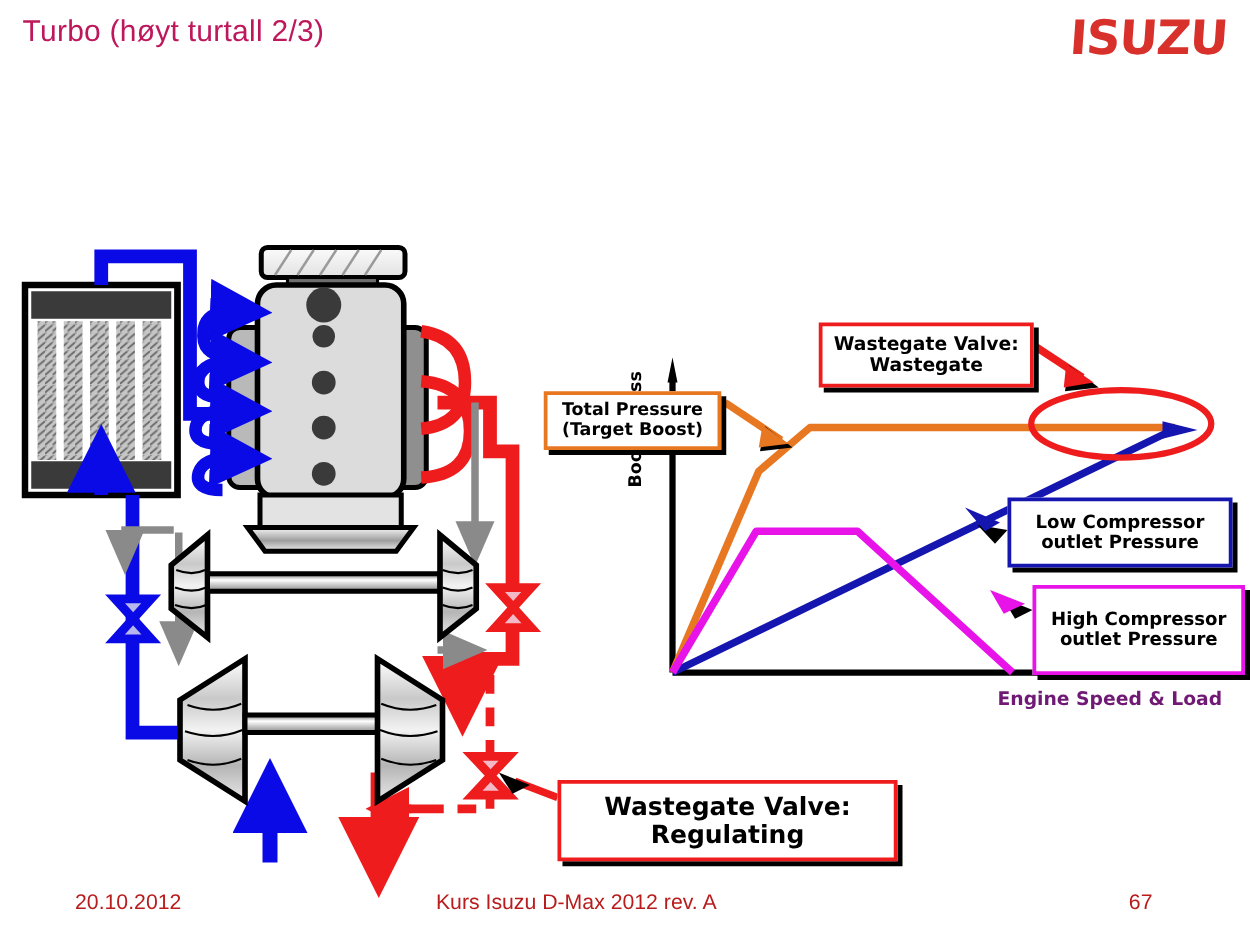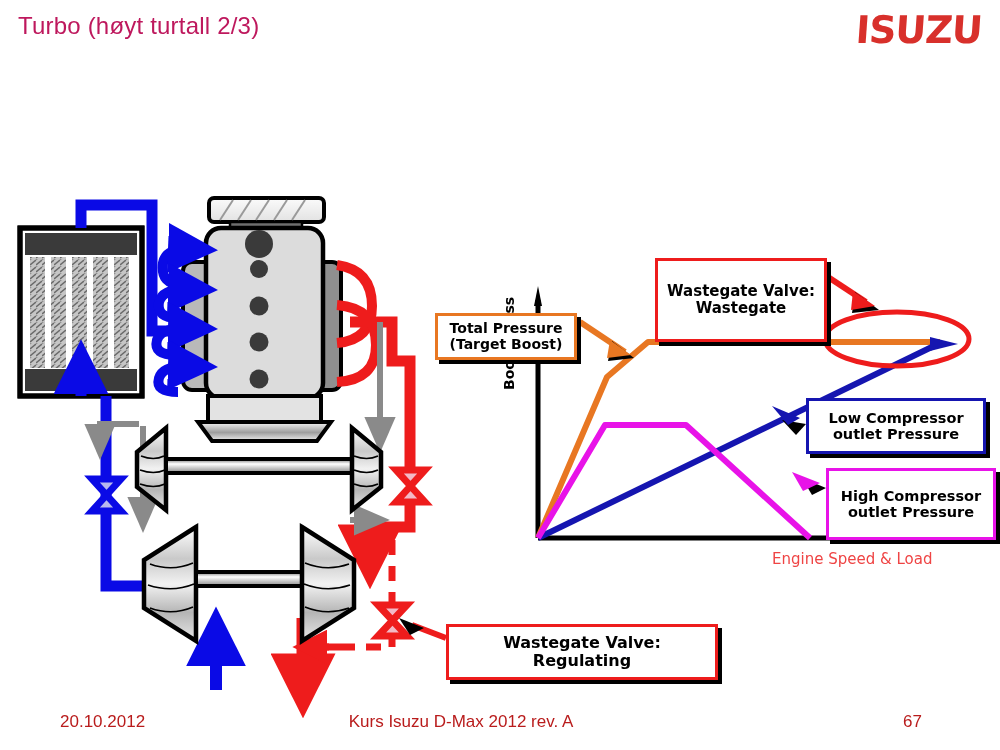"Wastegate Valve:" #callout-wastegate-top { padding: 22px 4px -> 6px 4px }
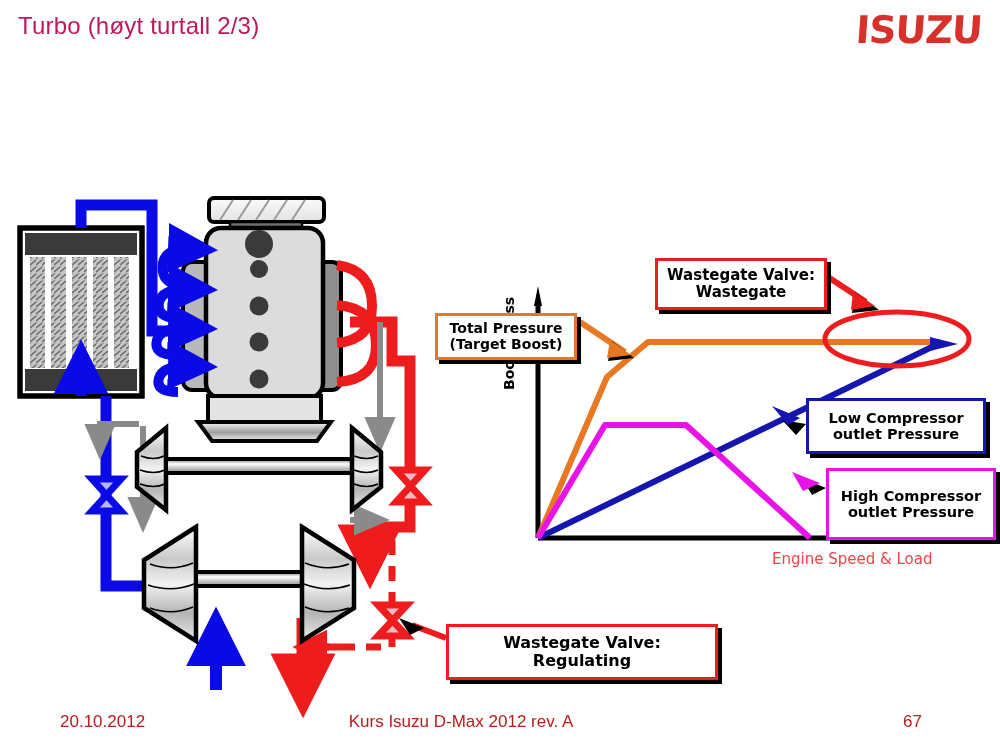"Engine Speed & Load" .axis-label-x { color: #ef4444 -> #701a75; font-weight: normal -> bold; left: 772px -> 798px }
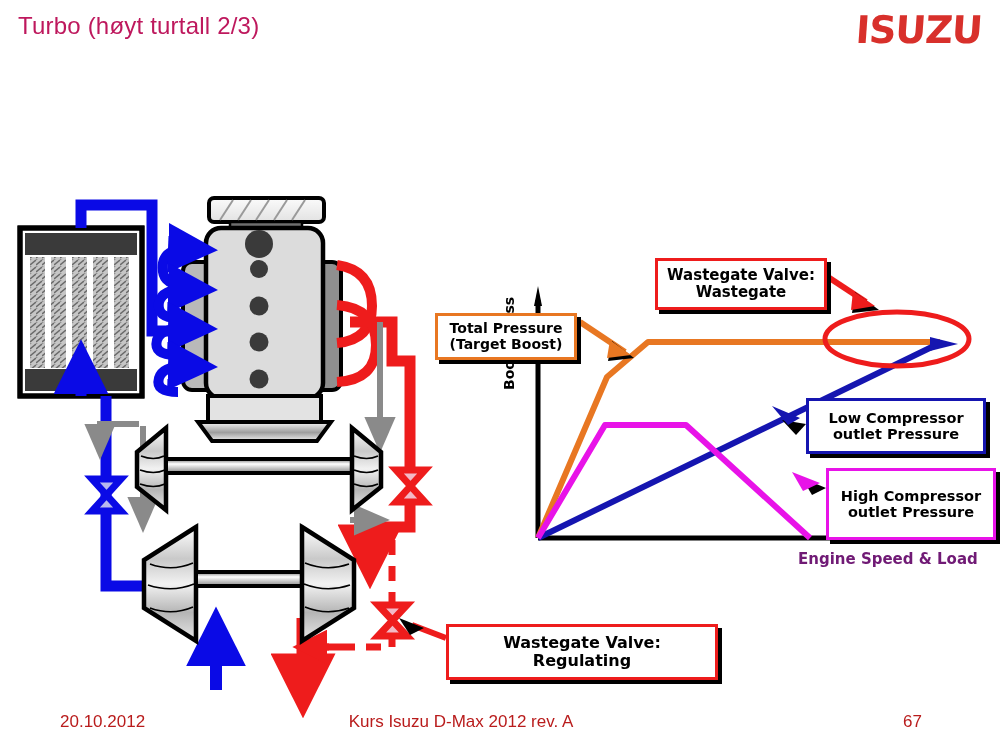"Wastegate Valve: Regulating" #callout-wastegate-bottom { font-size: 16px -> 20px }
